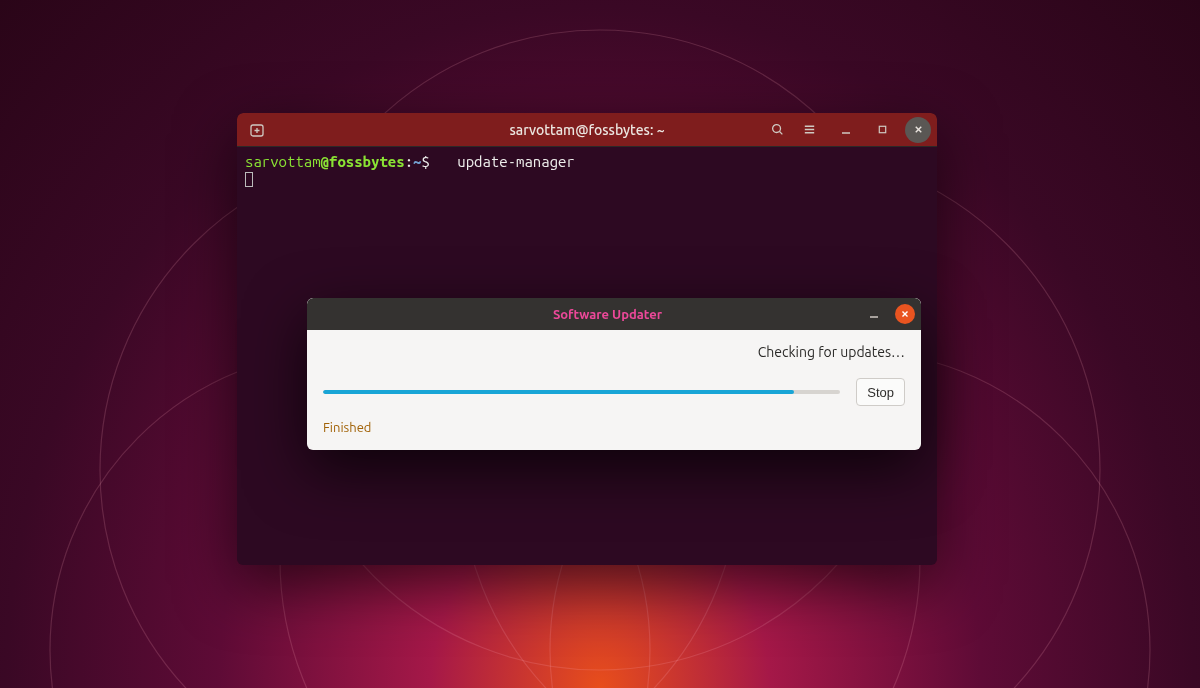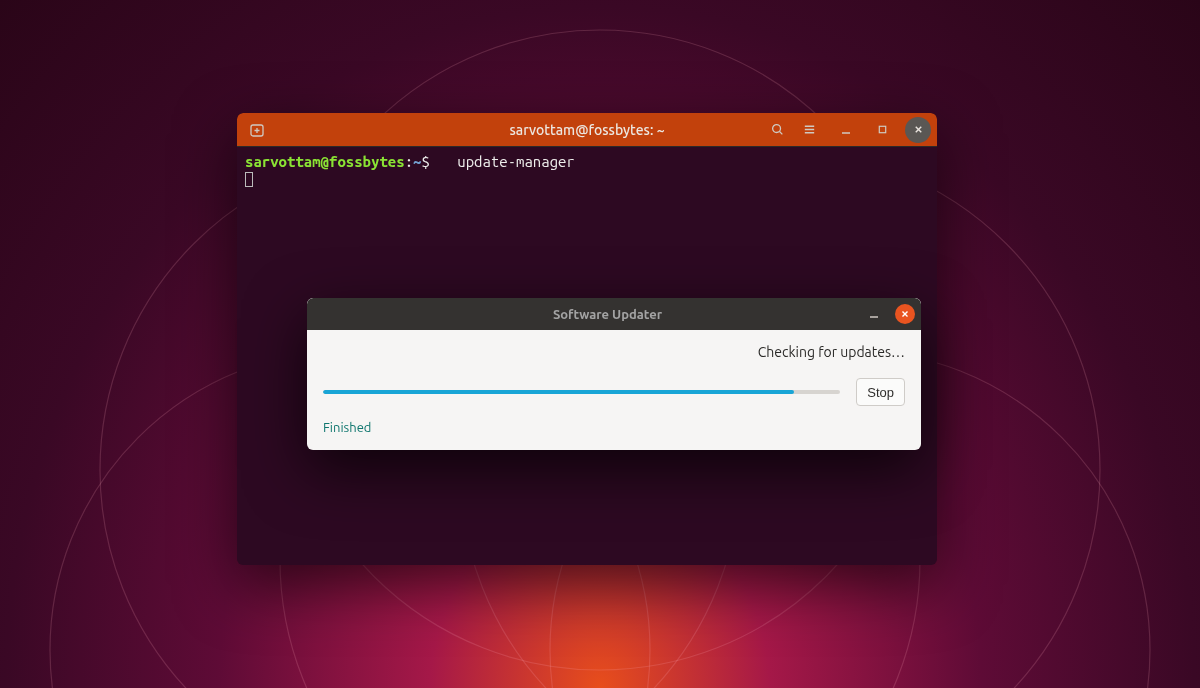"sarvottam@fossbytes: ~" .term-titlebar { background: #c2410c -> #7f1d1d }
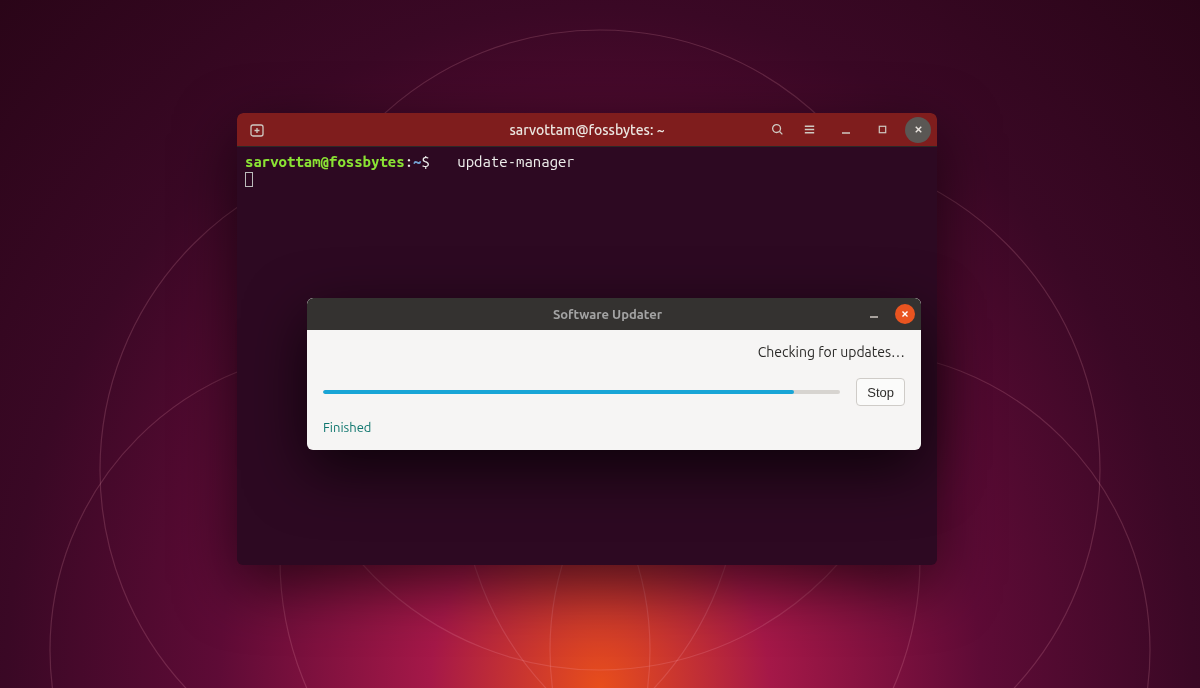"sarvottam" .pr-user { font-weight: bold -> normal }
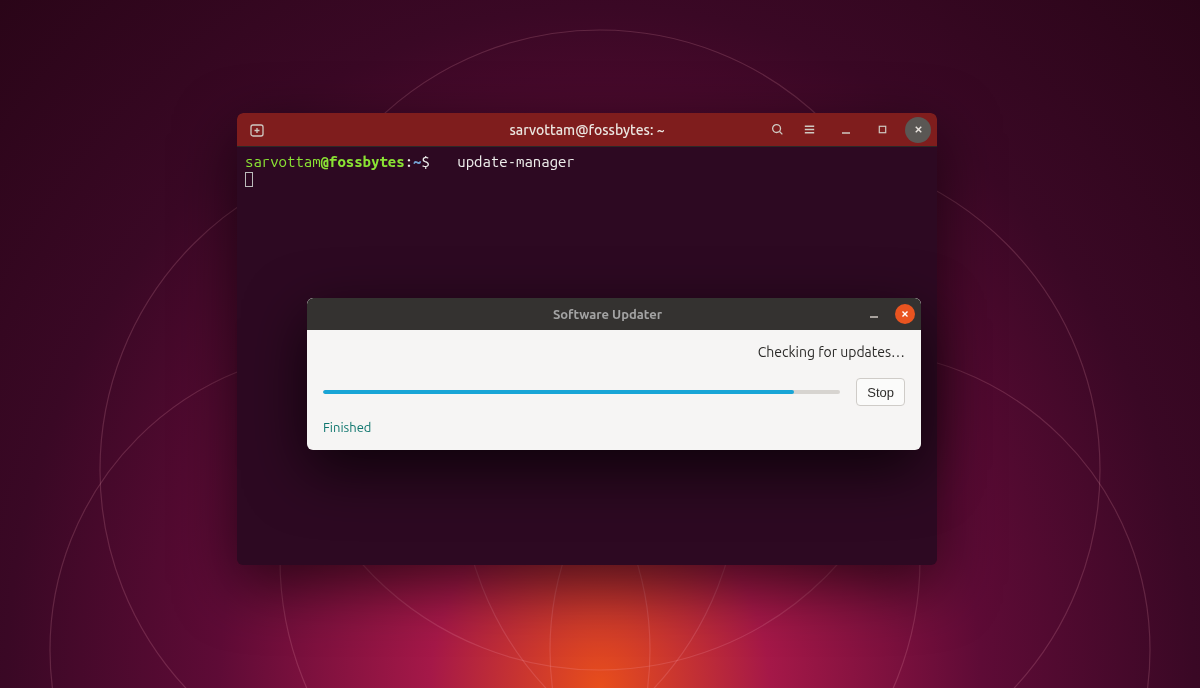"Software Updater" .upd-title { color: #a3a3a3 -> #ec4899 }
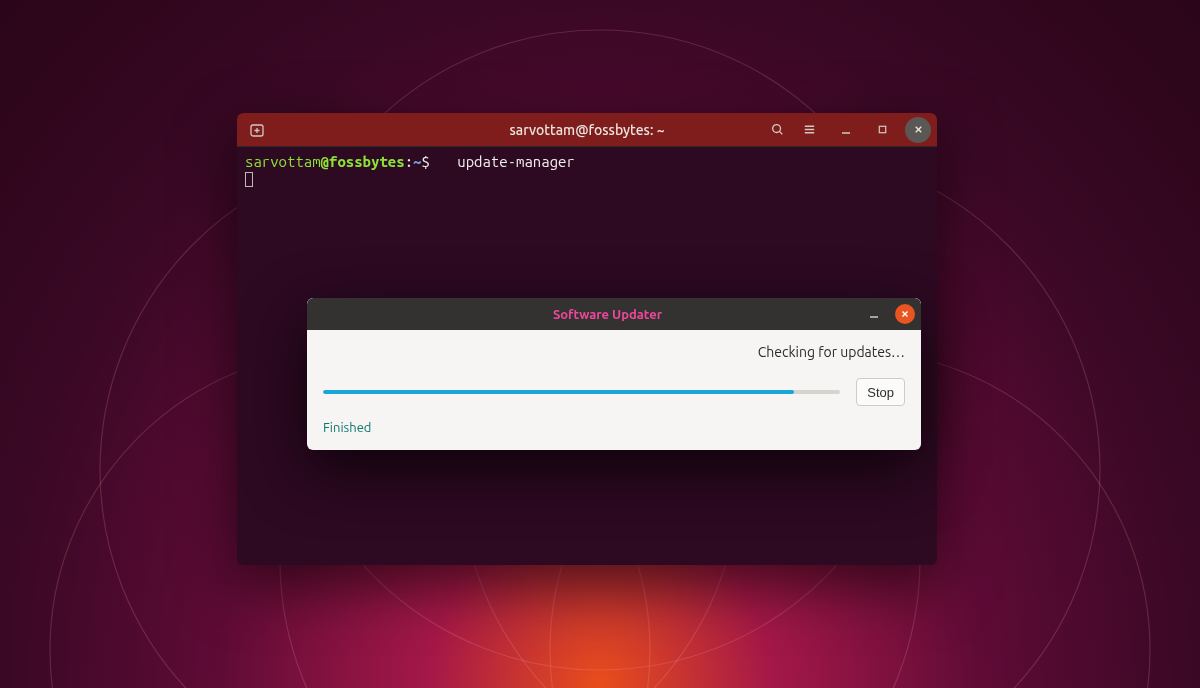"Finished" .upd-status { color: #0f766e -> #a16207 }
